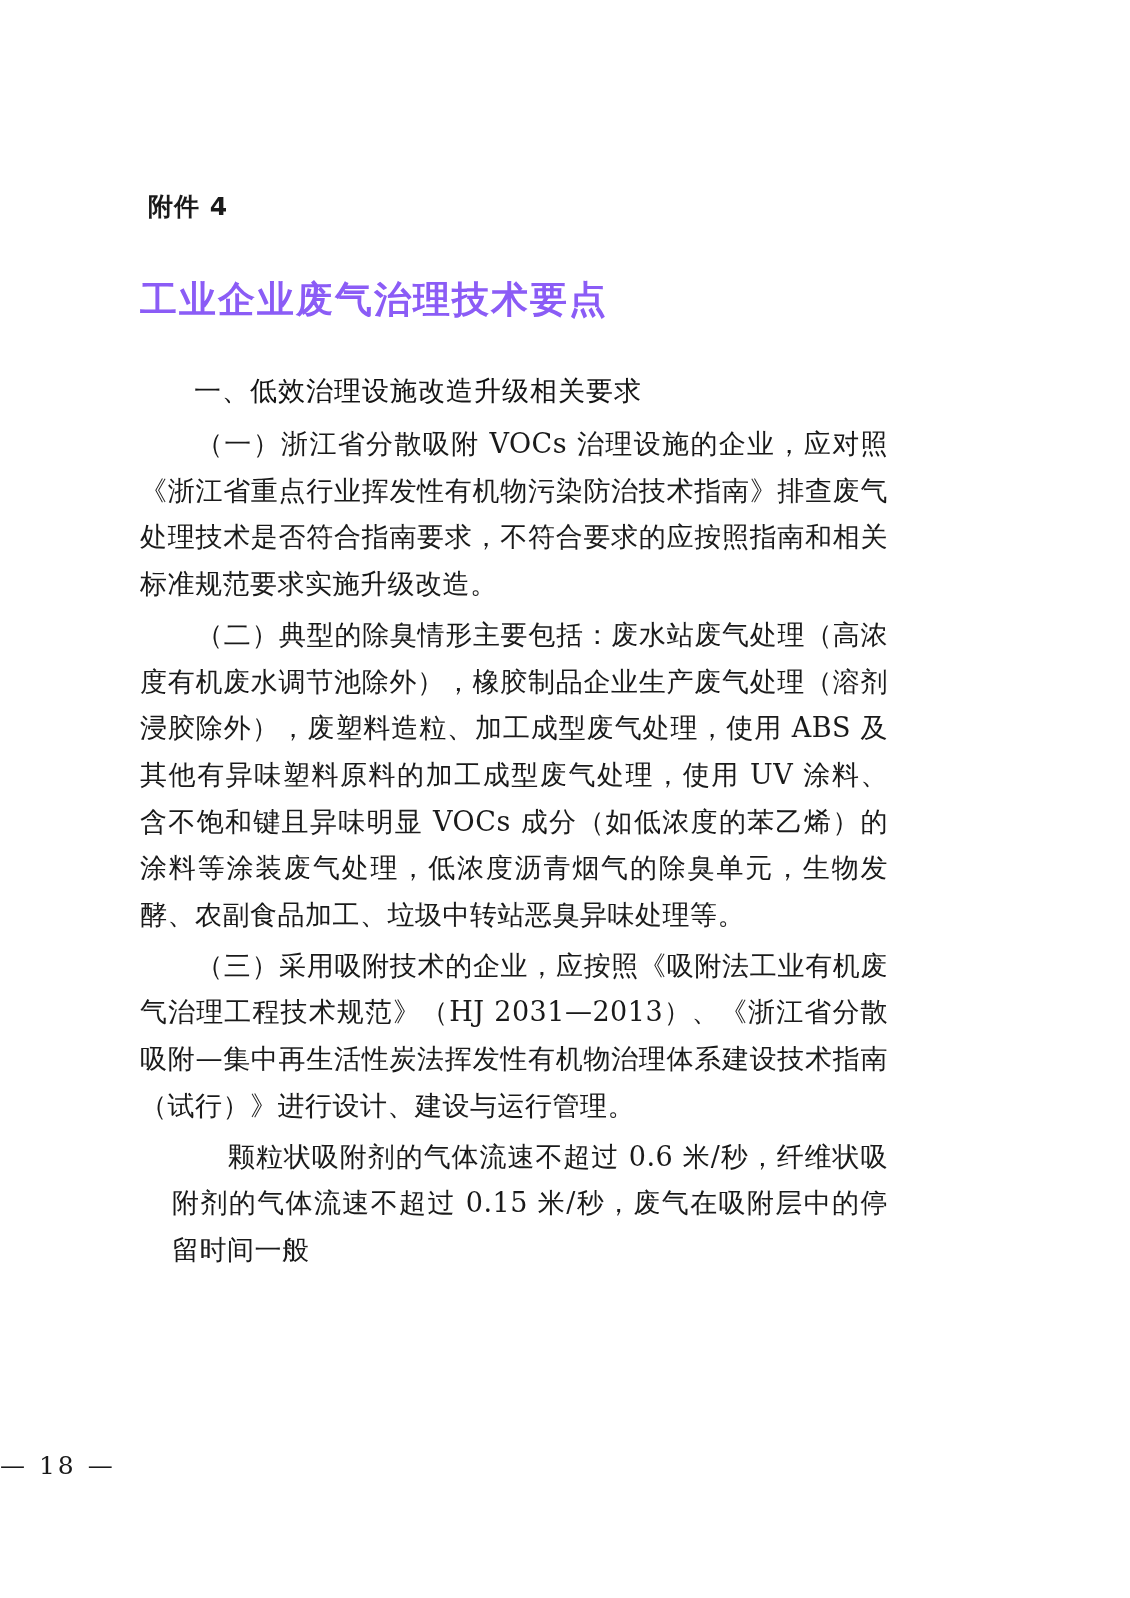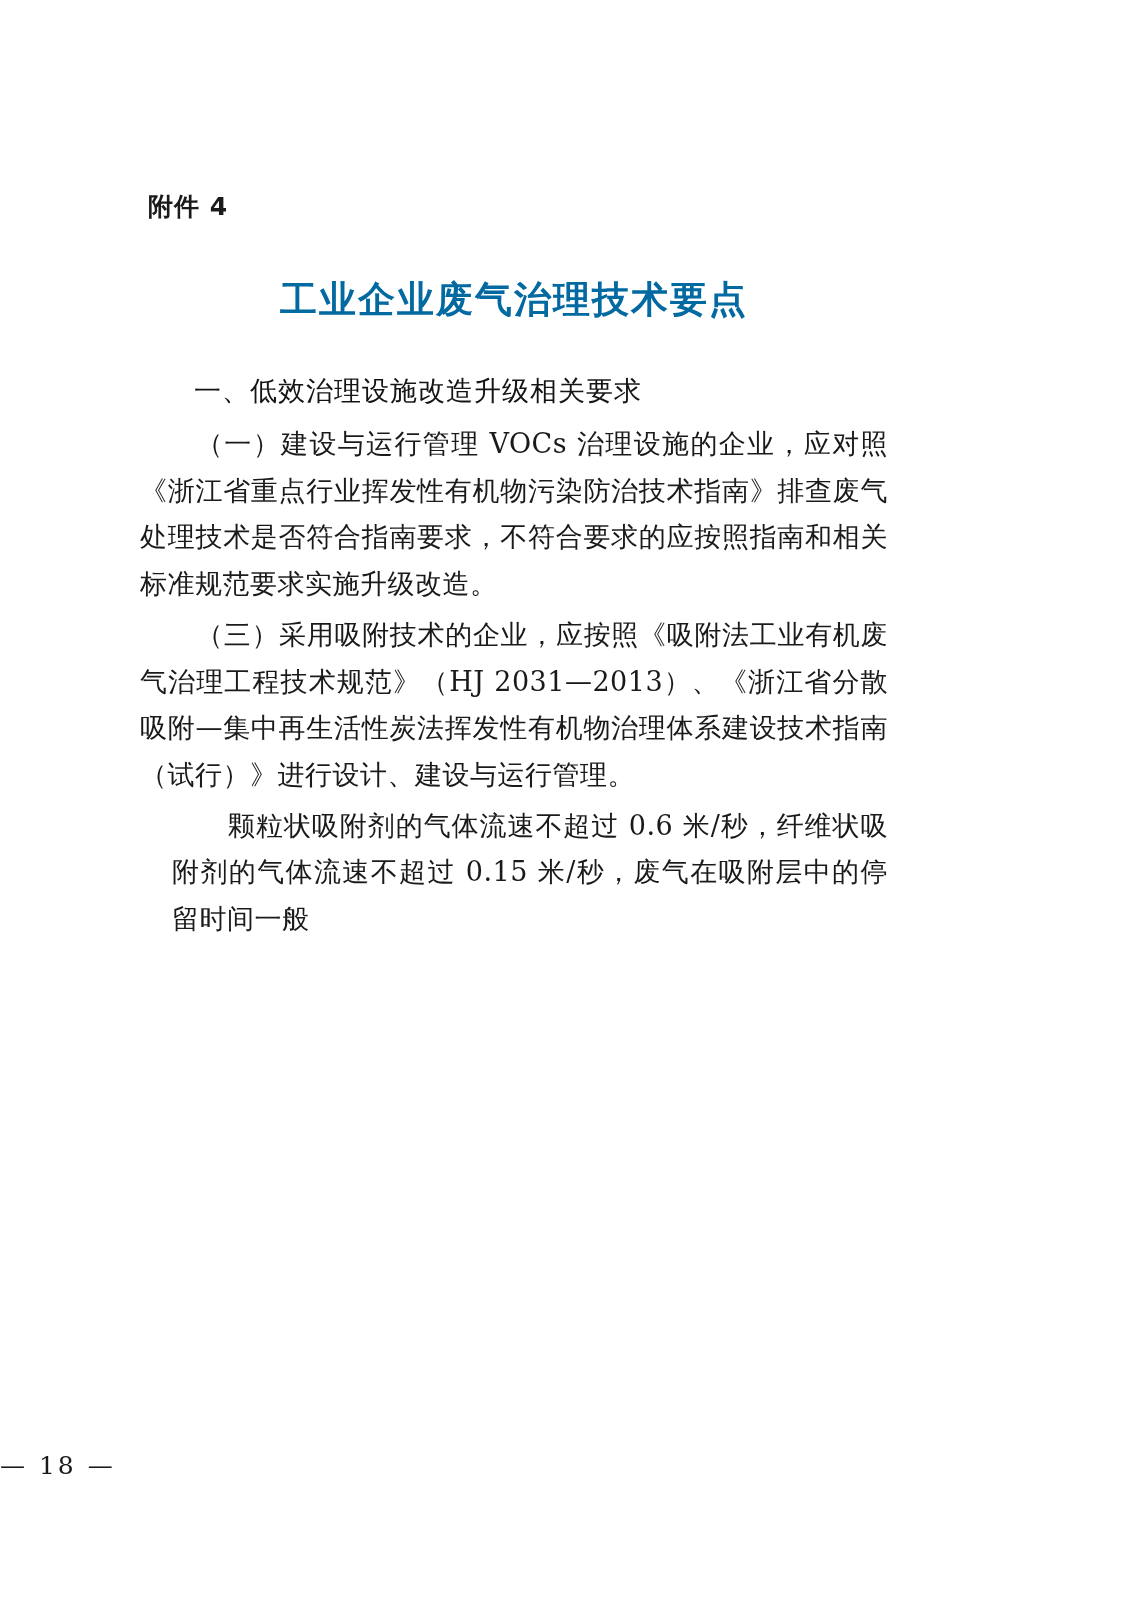"工业企业废气治理技术要点" .doc-title { color: #0369a1 -> #8b5cf6; text-align: center -> none }
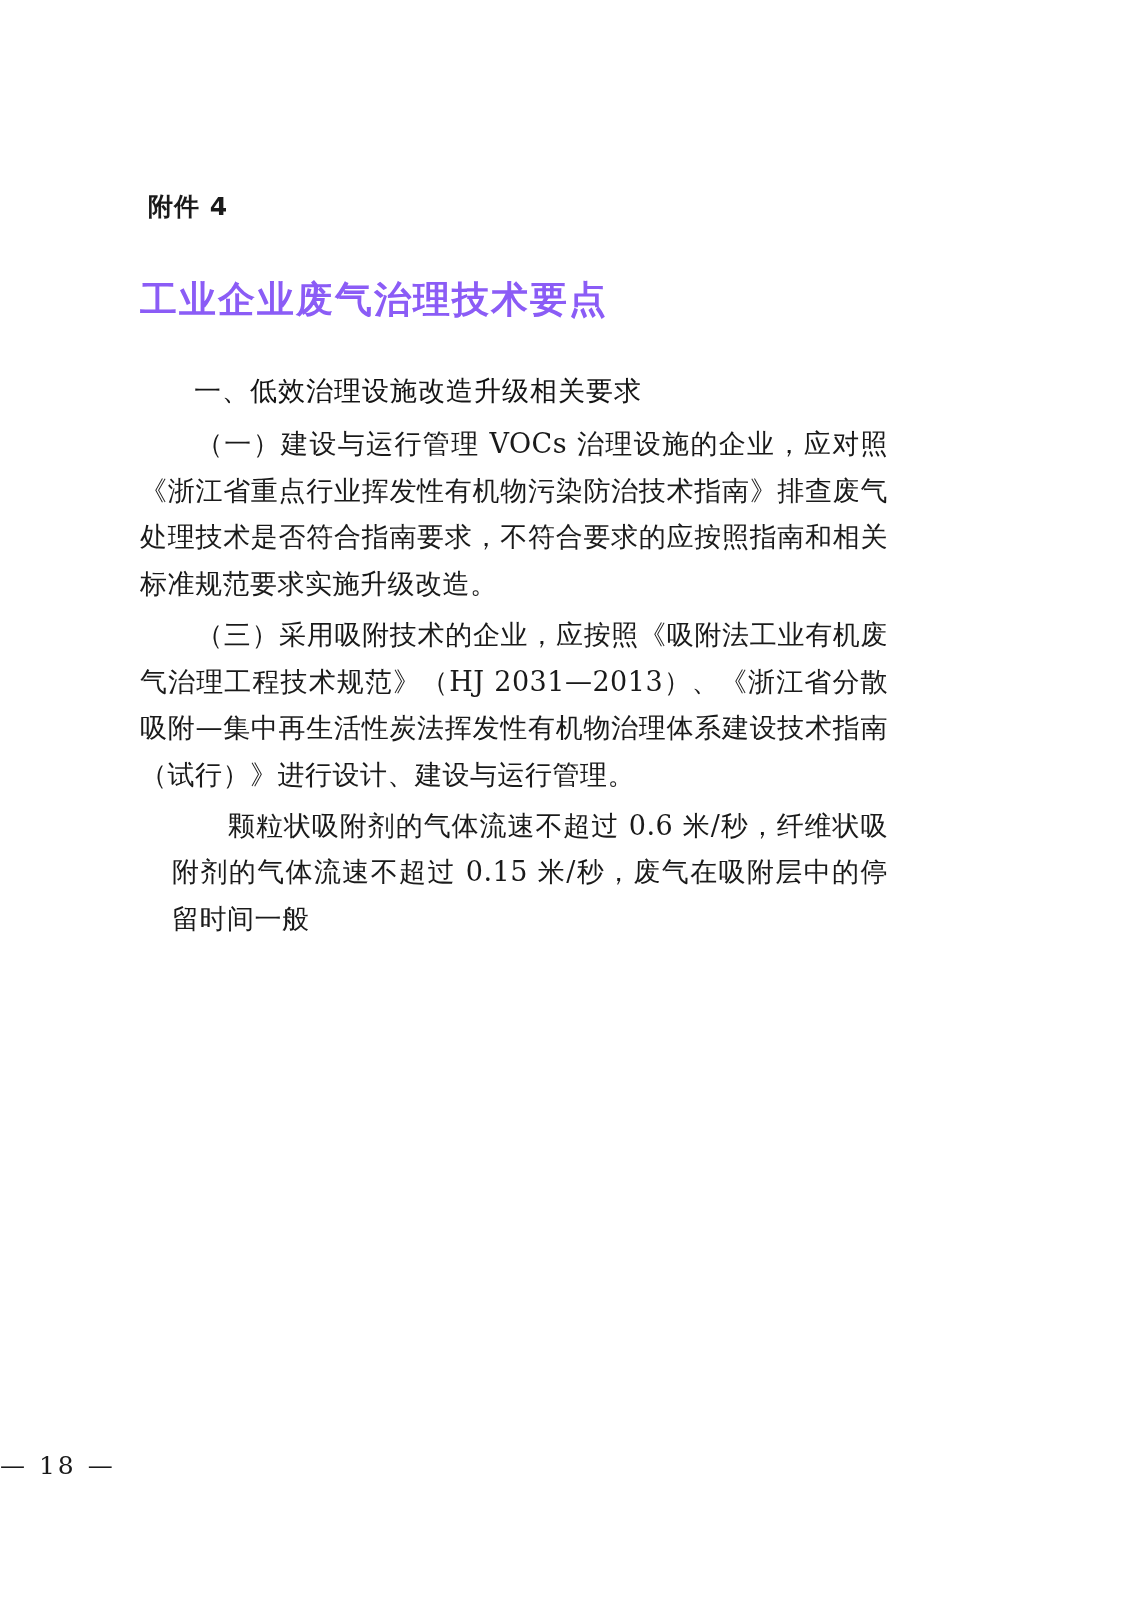"（一）建设与运行管理 VOCs" p.para { text: 建设与运行管理 -> 浙江省分散吸附 }
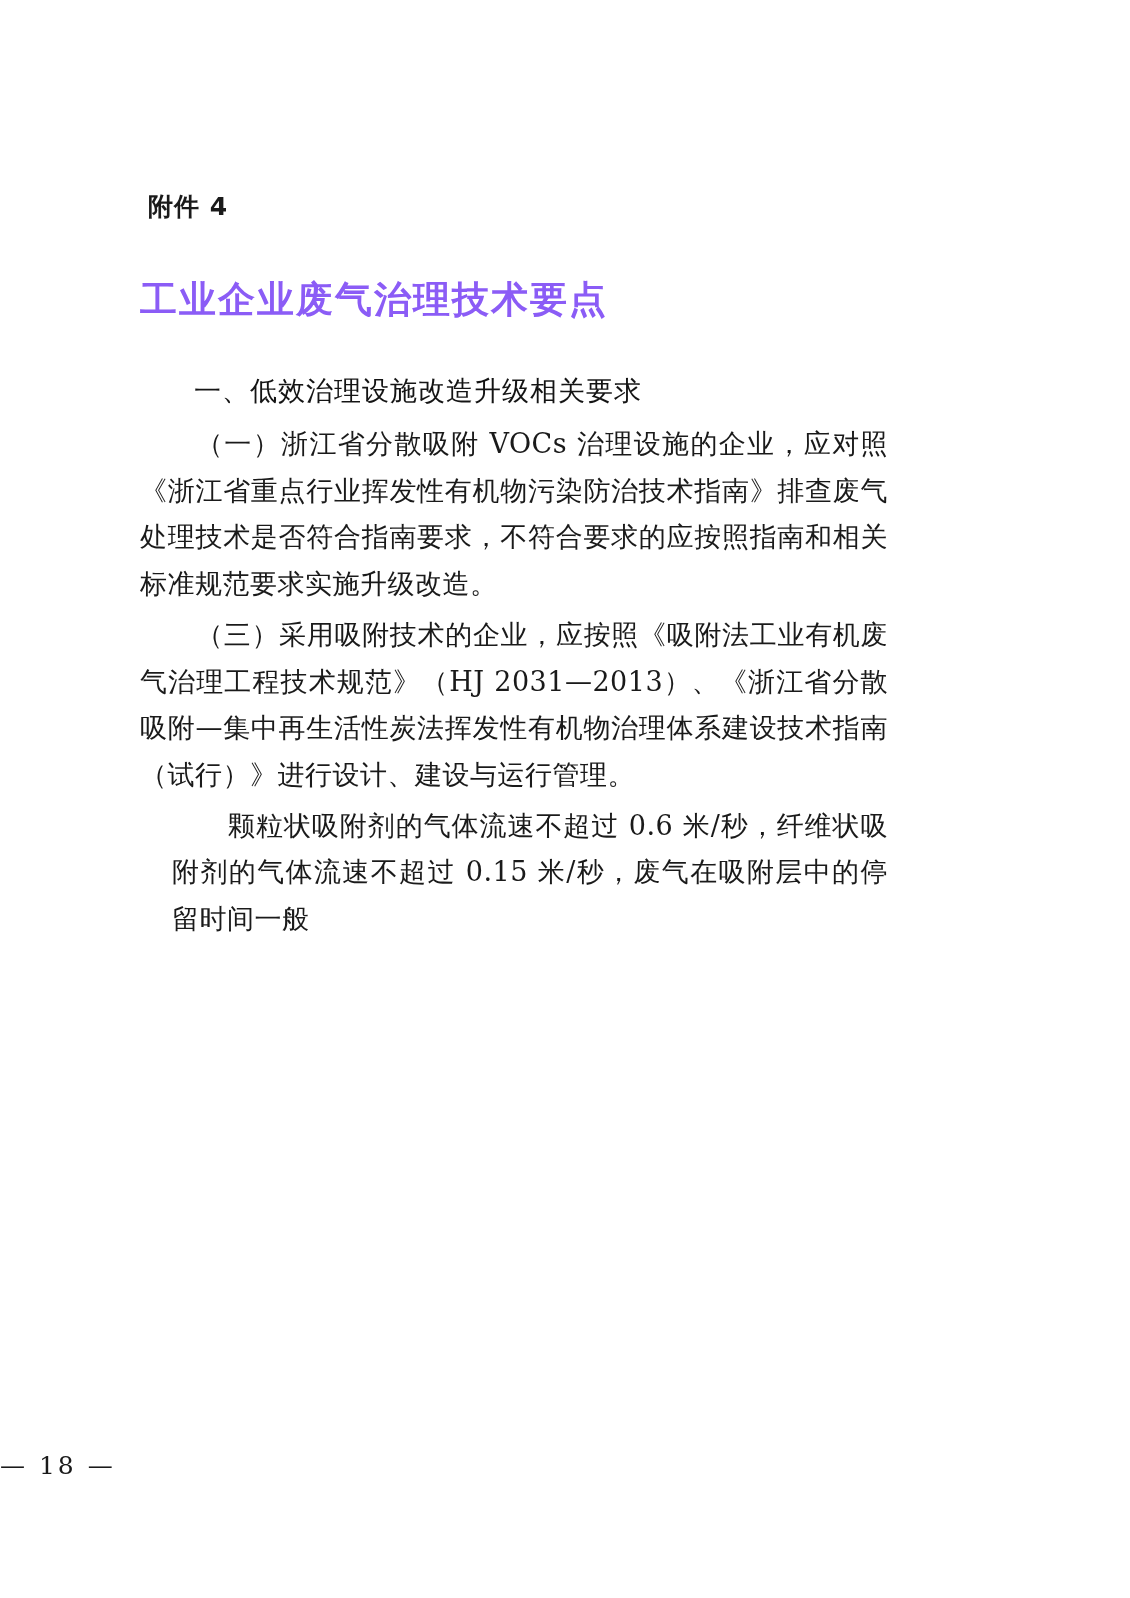"（二）典型的除臭情形主要包括：废水站废气处理（高浓度有机废水调节池除外），橡胶制" p.para { html: none -> <p>（二）典型的除臭情形主要包括：废水站废气处理（高浓度有机废水调节池除外），橡胶制品企业生产废气处理（溶剂浸胶除外），废塑料造粒、加工成型废气处理，使用 ABS 及其他有异味塑料原料的加工成型废气处理，使用 UV 涂料、含不饱和键且异味明显 VOCs 成分（如低浓度的苯乙烯）的涂料等涂装废气处理，低浓度沥青烟气的除臭单元，生物发酵、农副食品加工、垃圾中转站恶臭异味处理等。</p> }
